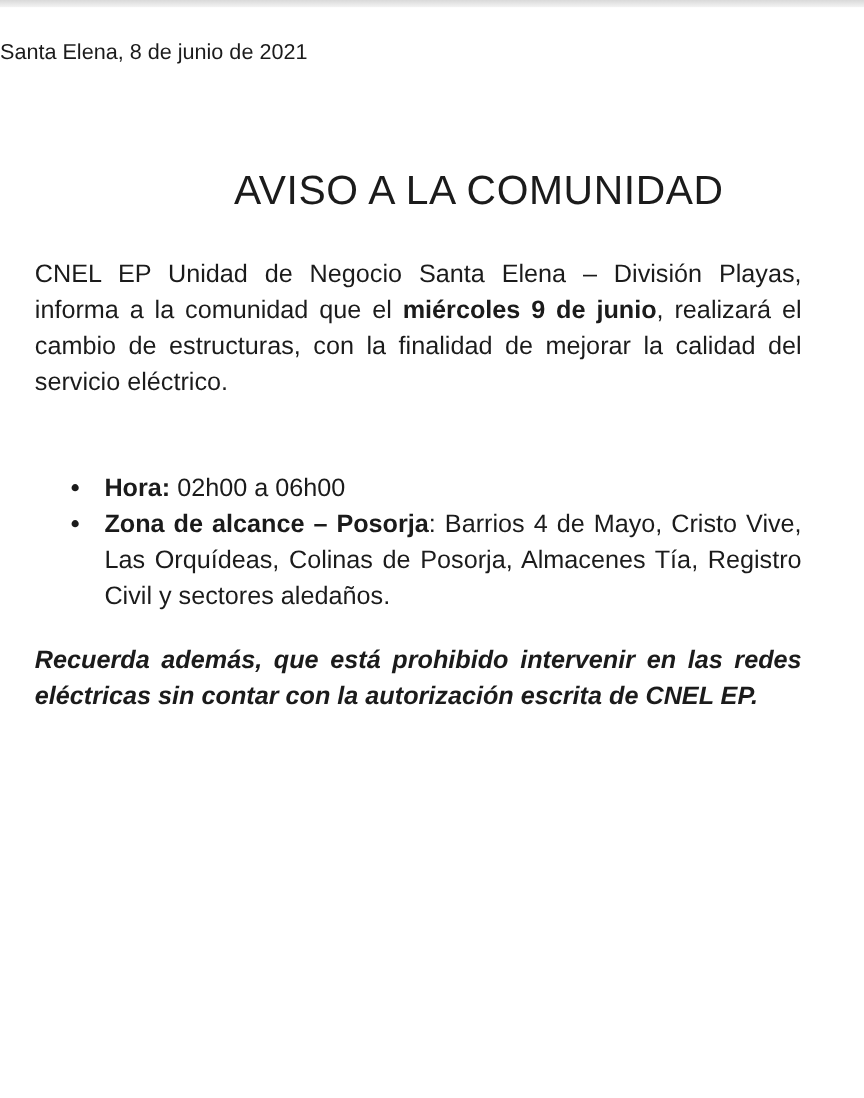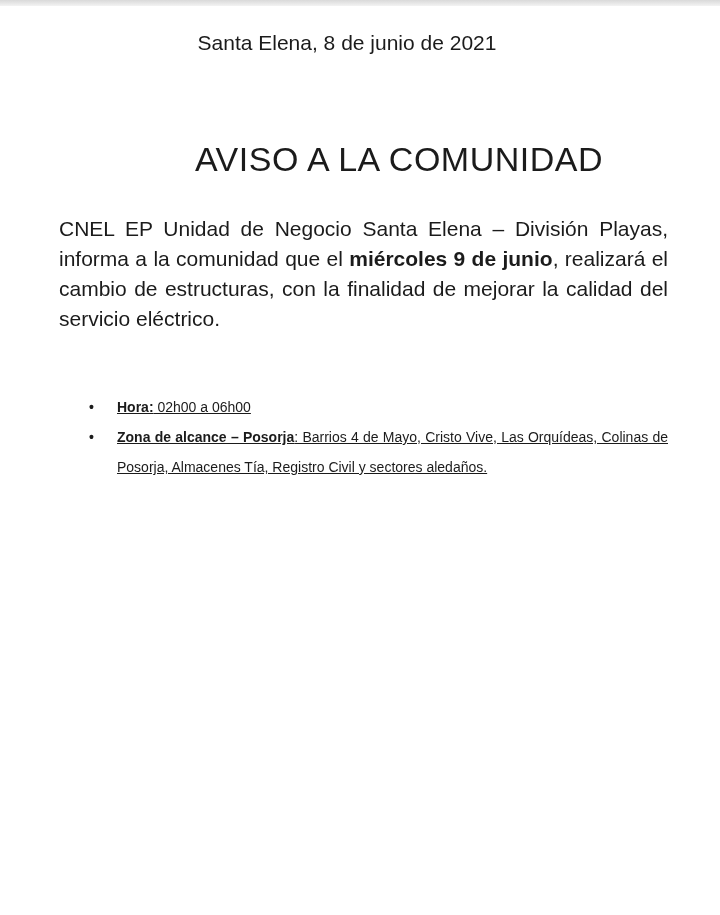"Santa Elena, 8 de junio" .date-line { font-size: 21px -> 18px; text-align: center -> left }
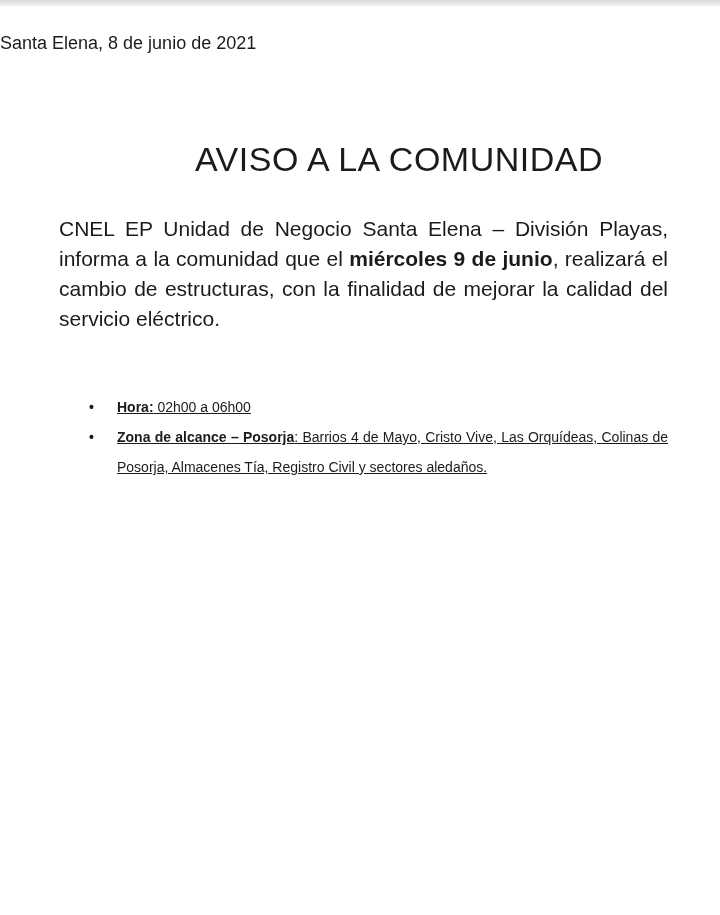"CNEL EP Unidad de Negocio" .content { margin-left: 14px -> none; padding: 0 52px 0 45px -> 0 52px 0 29px }
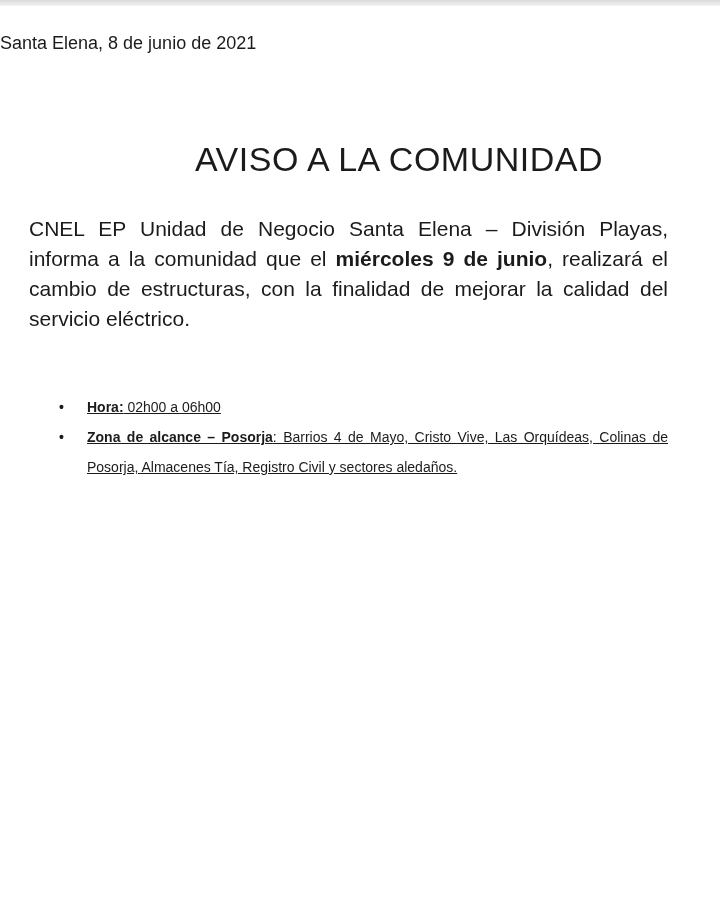"• Hora: 02h00 a 06h00" .bullet-list li { font-size: 14px -> 21px; text-decoration: underline -> none }
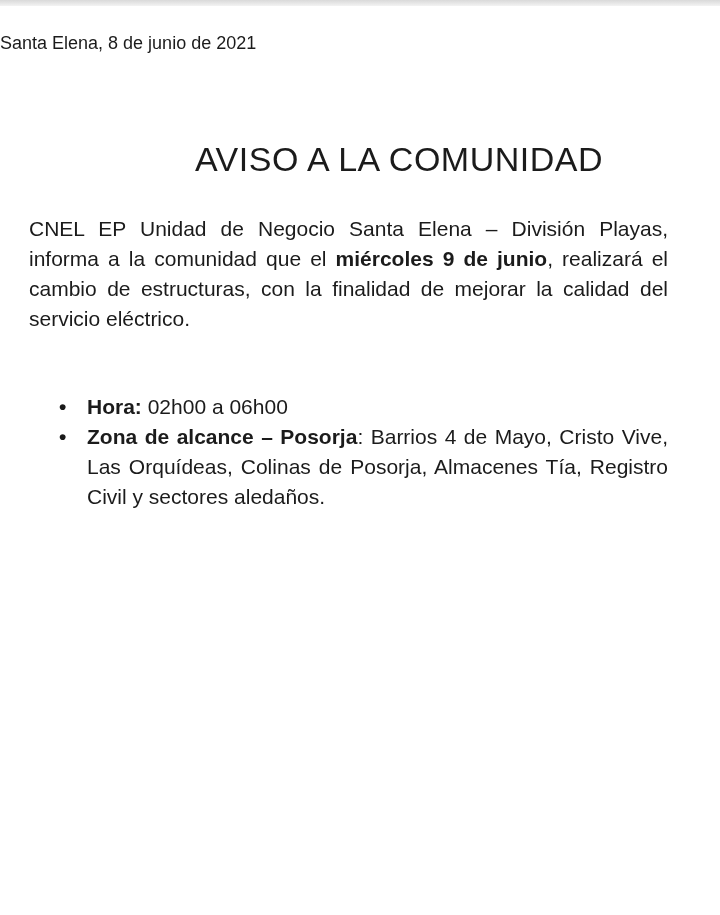"Recuerda además, que está prohibido" p.para { html: none -> <p>Recuerda además, que está prohibido intervenir en las redes eléctricas sin contar con la autorización escrita de CNEL EP.</p> }
